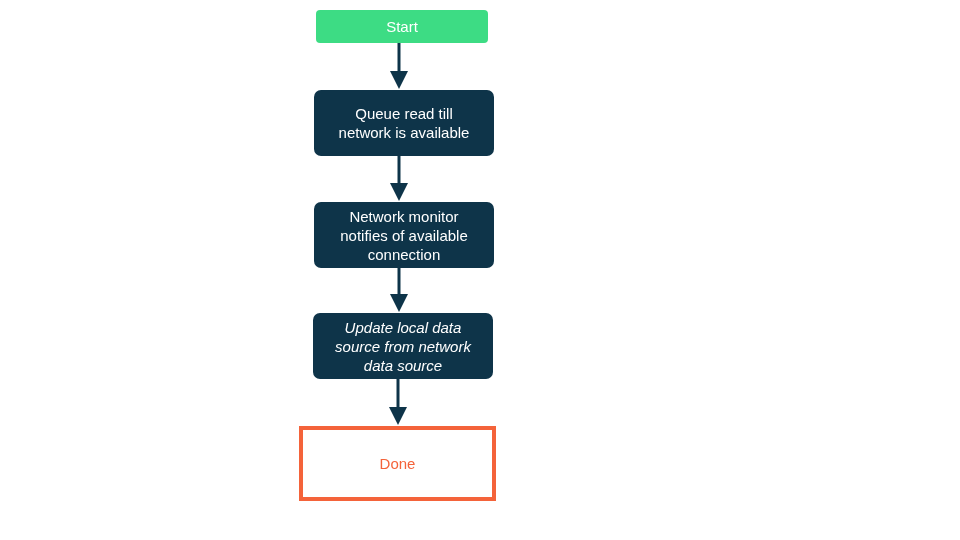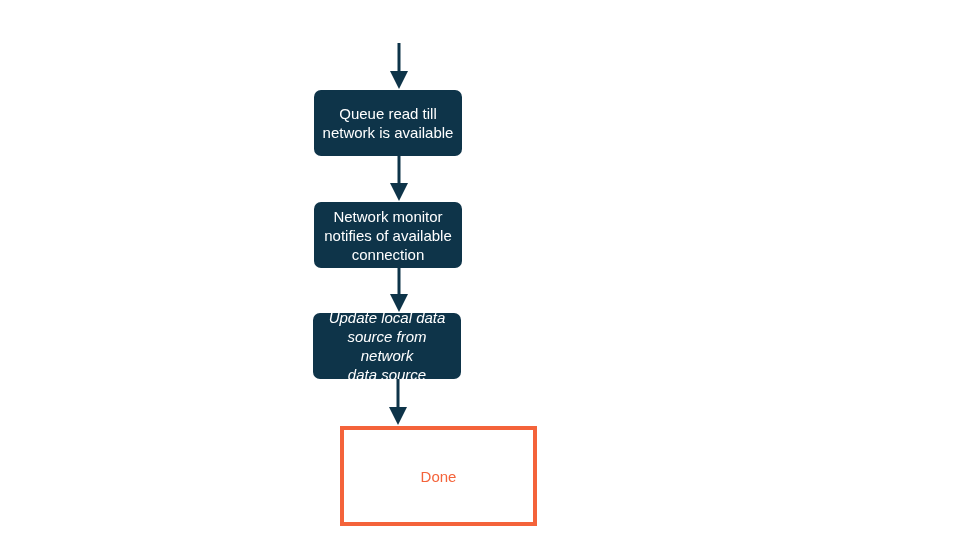"Start" div.node { html: none -> <div>Start</div> }
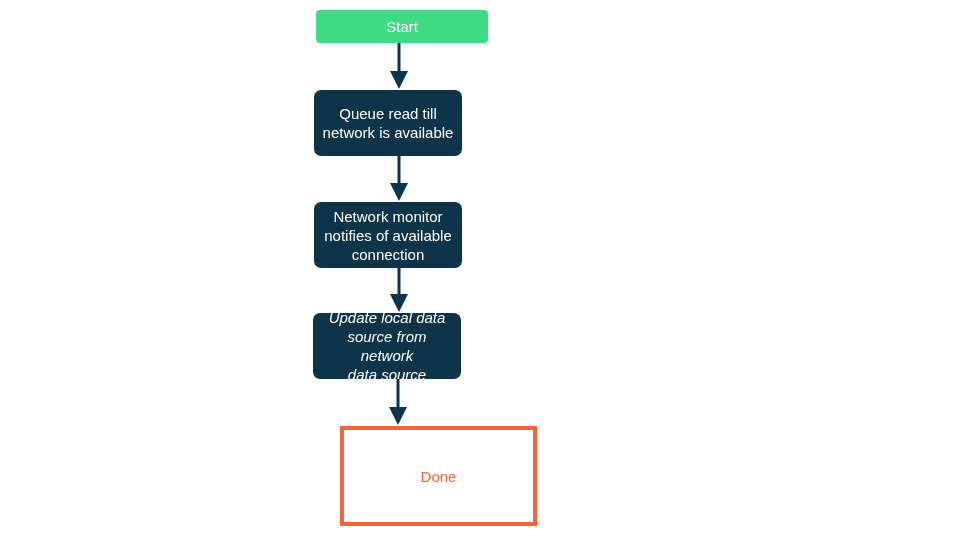"Queue read till" .node-process { width: 148px -> 180px }
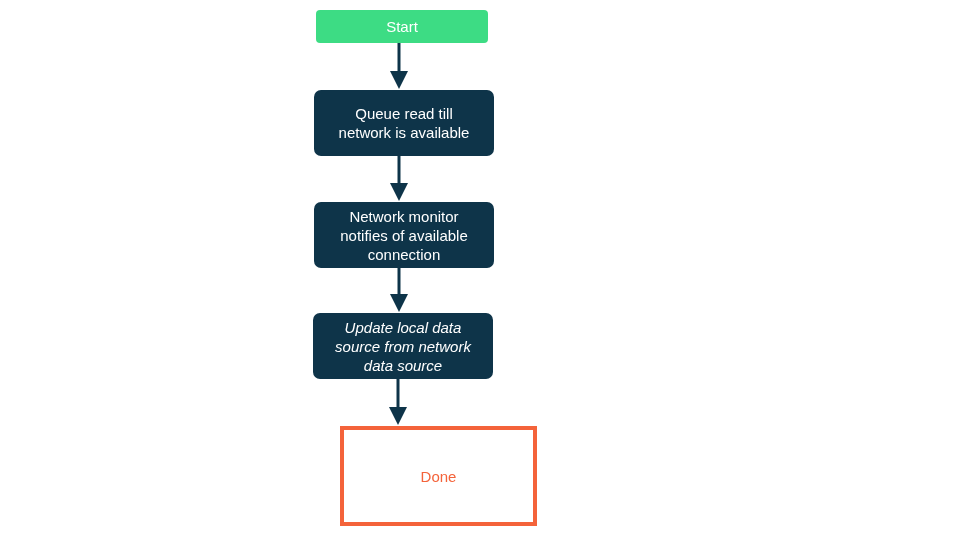"Done" .node-done { height: 100px -> 75px; margin-left: 41px -> none }
